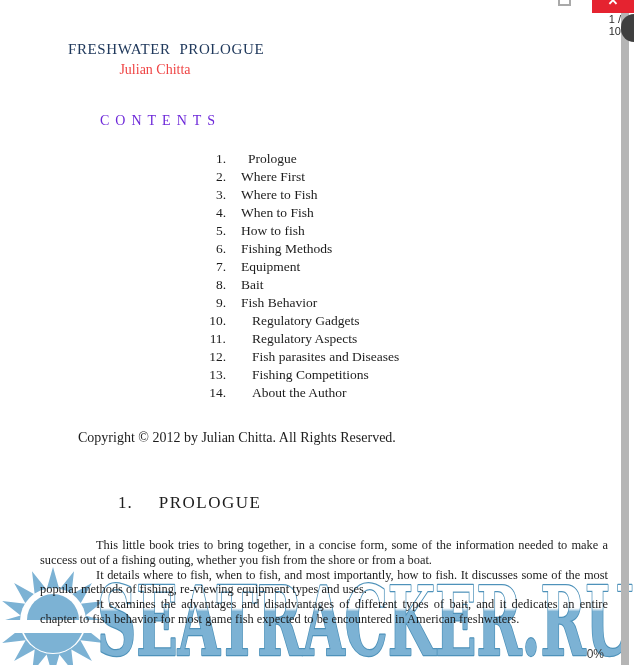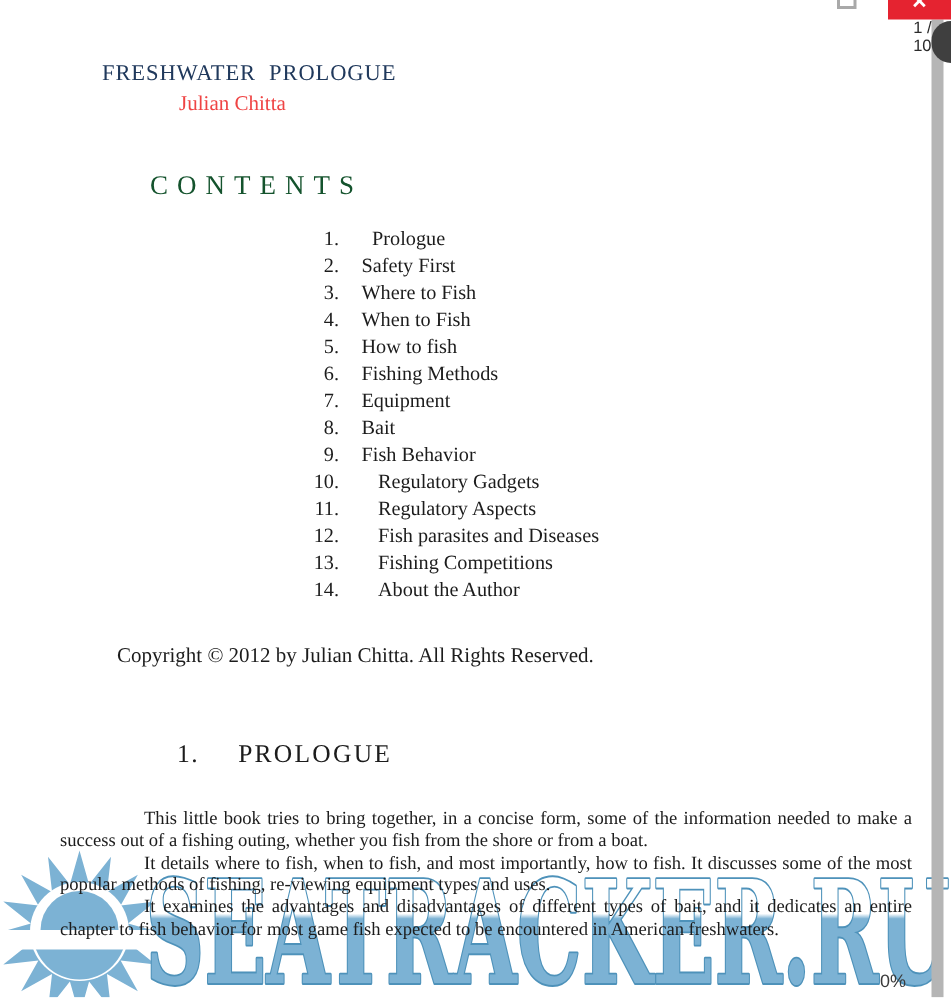"CONTENTS" .contents-heading { color: #14532d -> #6d28d9; font-size: 18px -> 14px }
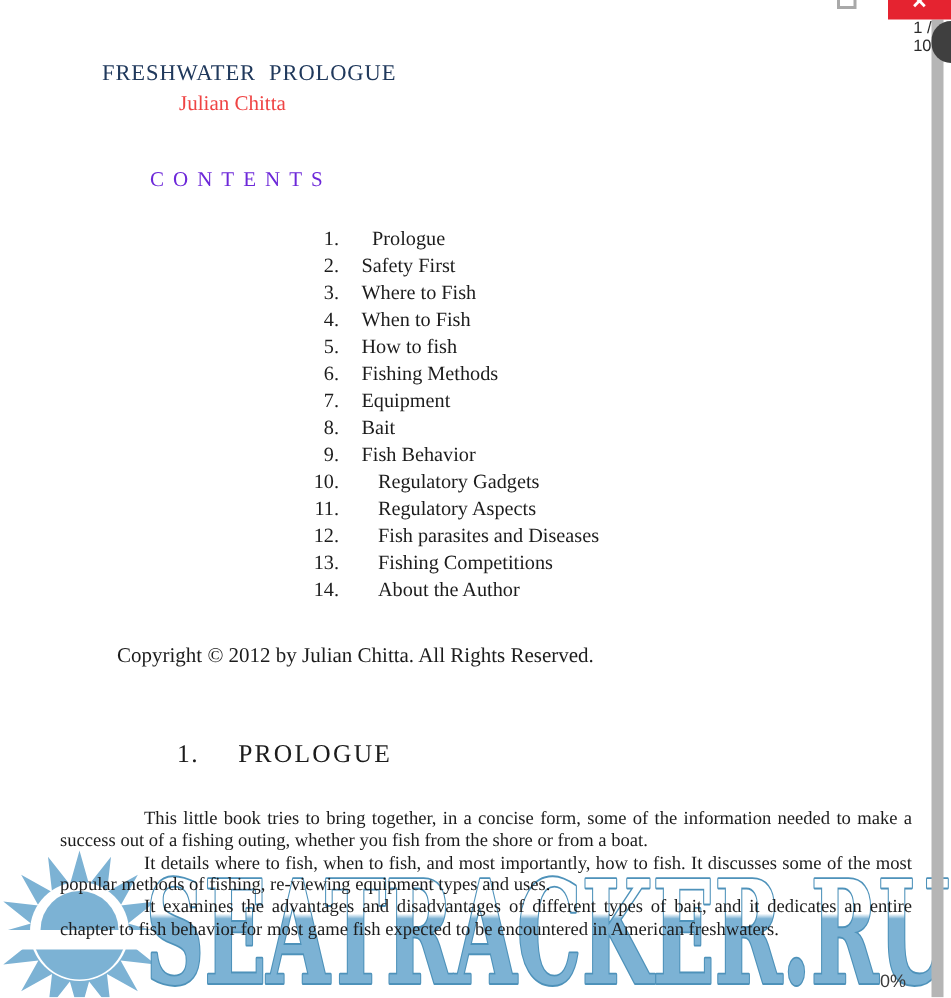"Safety First" span.label { text: Safety -> Where }
